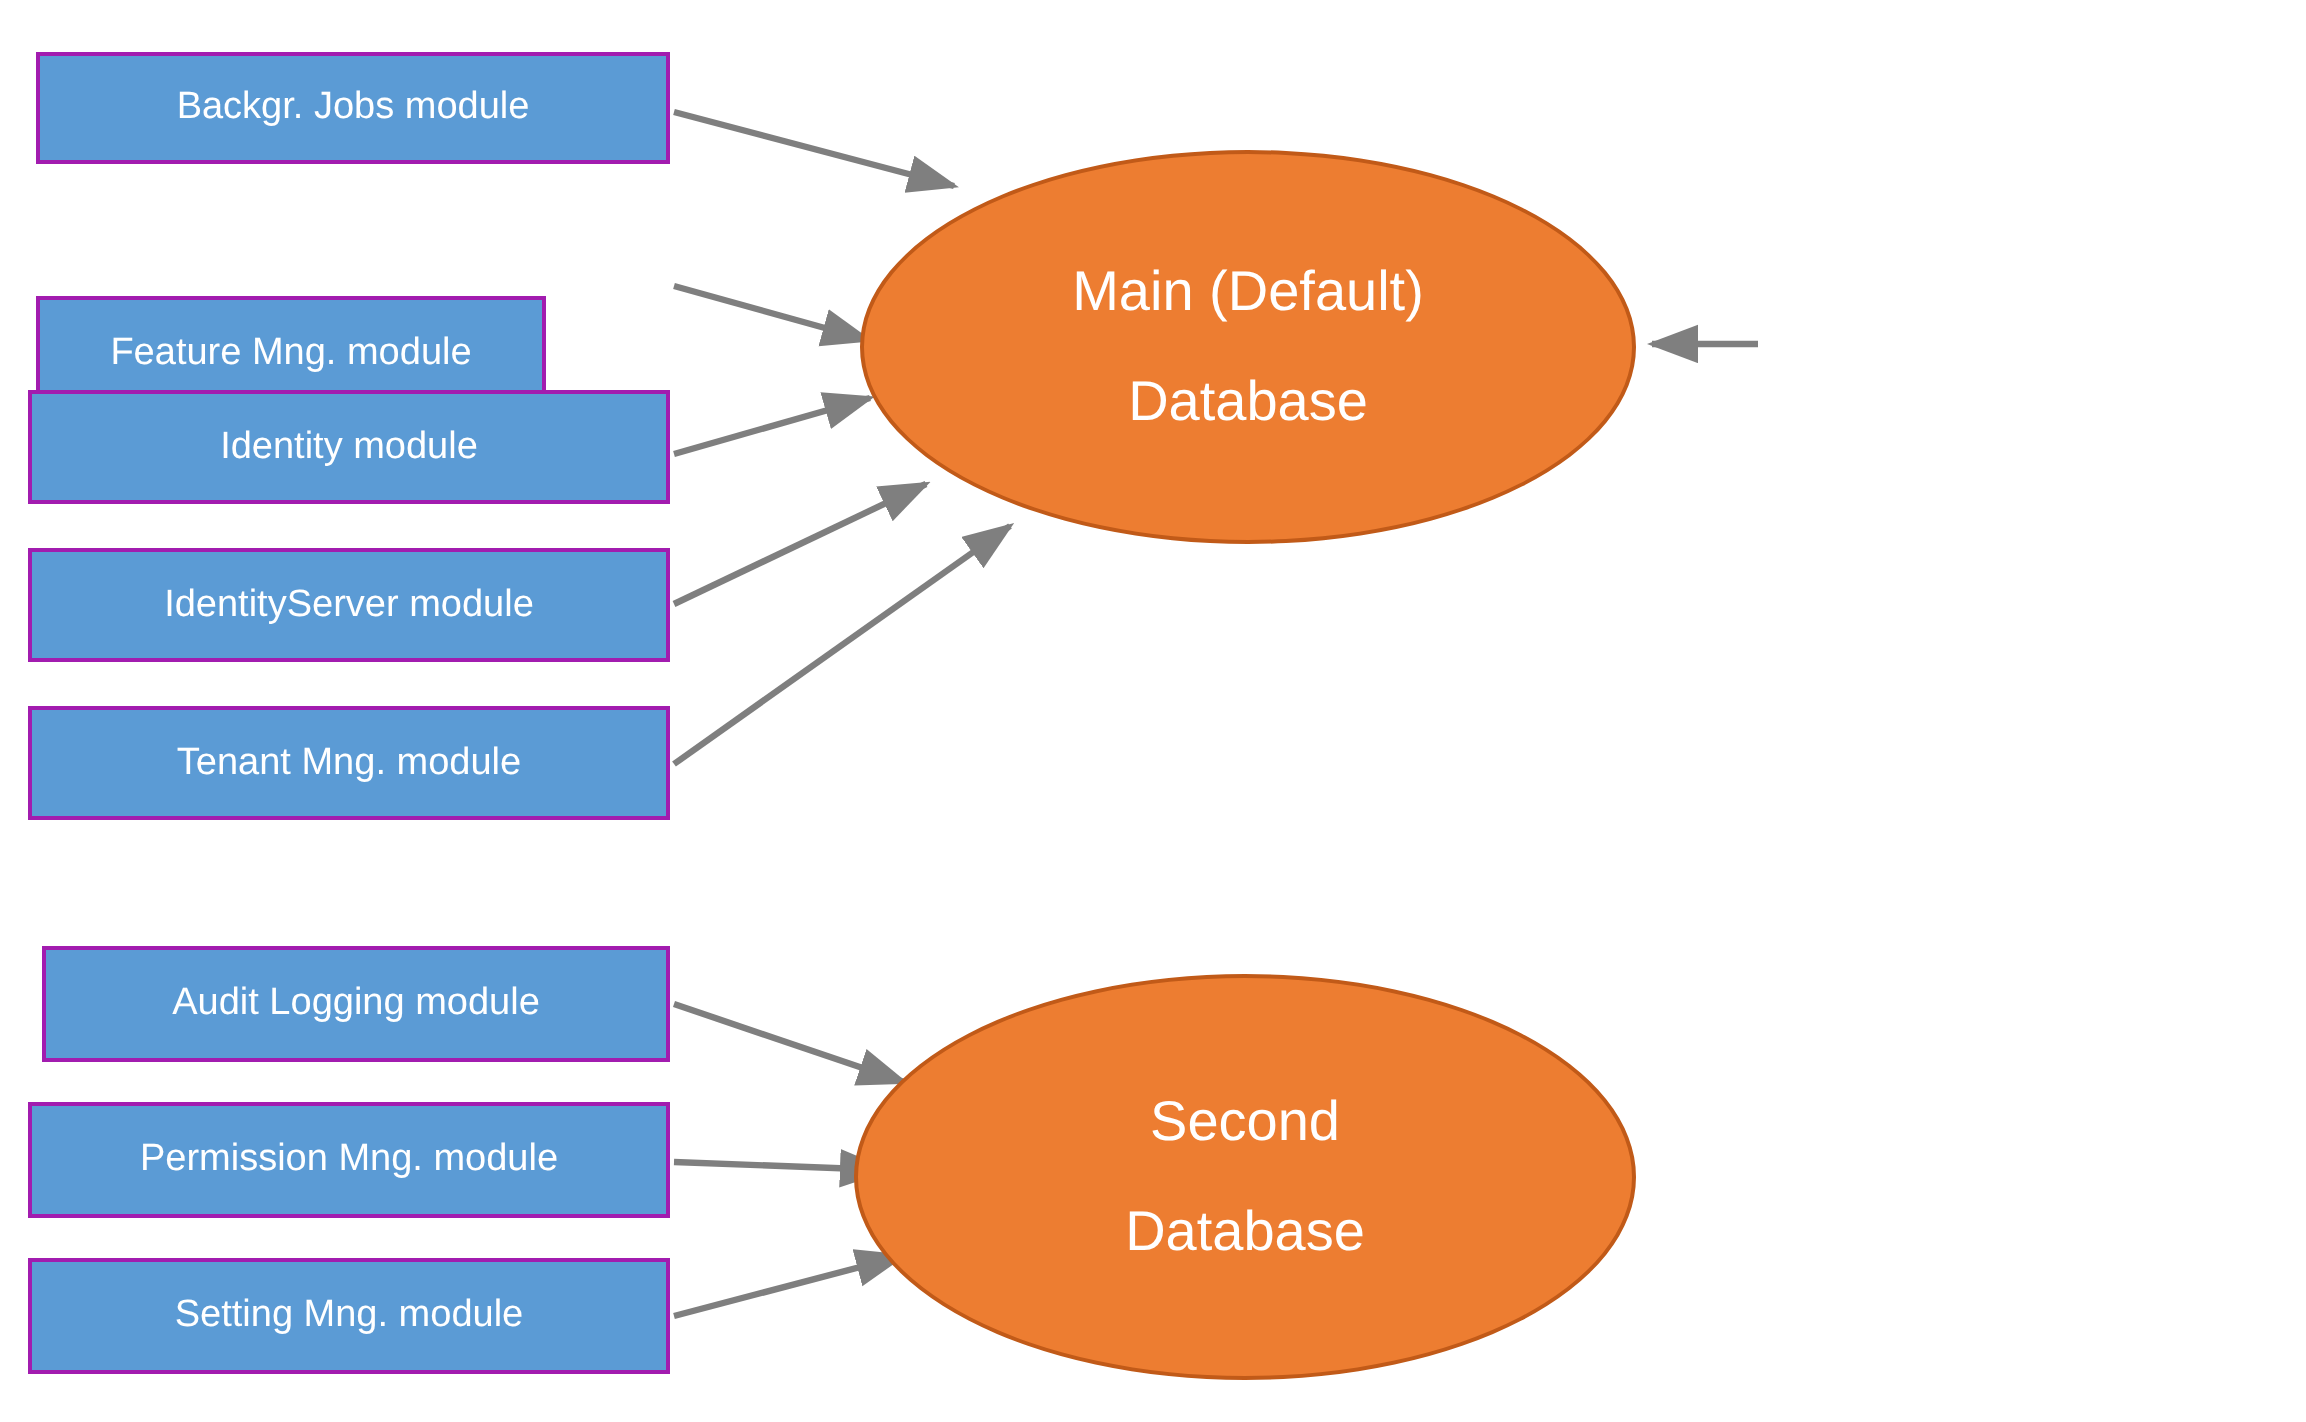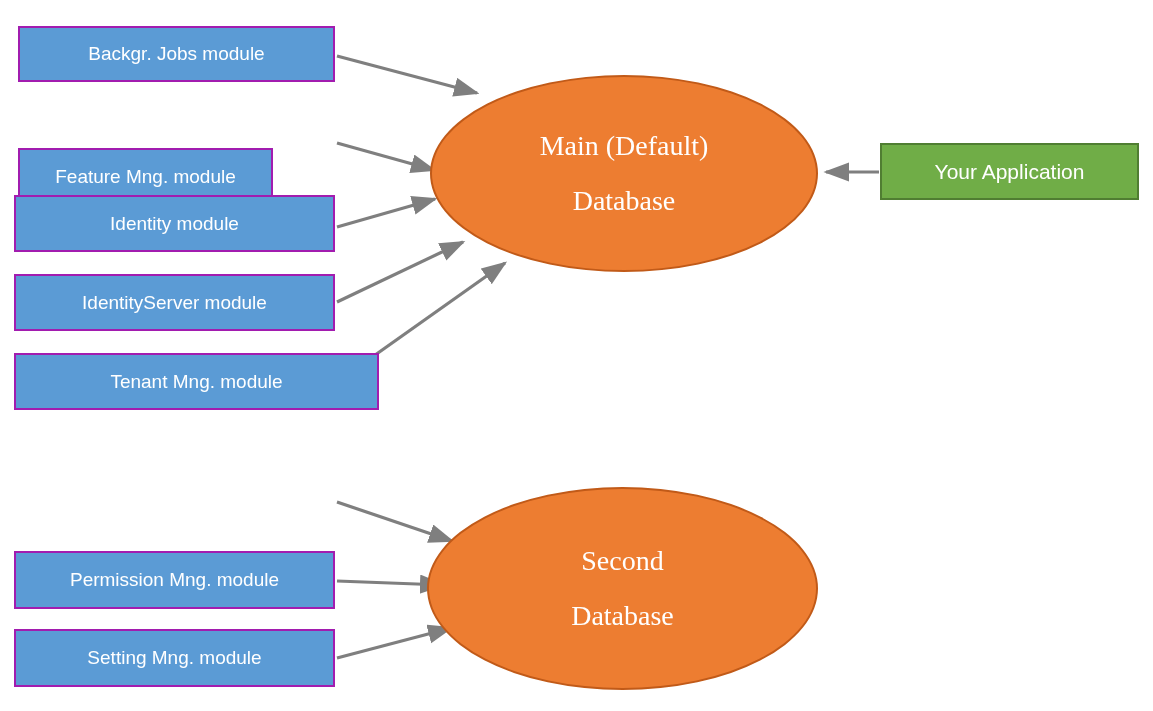"Main (Default)" .db-ellipse .db-line { font-family: Liberation Serif, serif -> none }
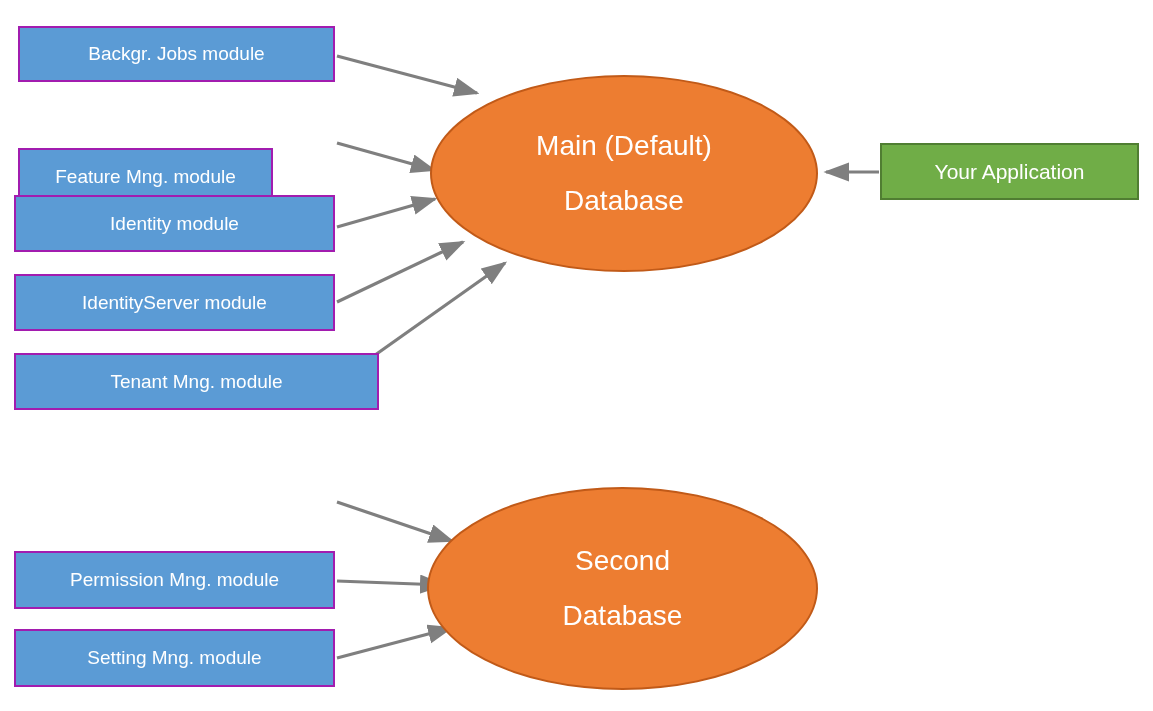"Your Application" div.node { html: <div> <span>Your Application</span> </div> -> none }
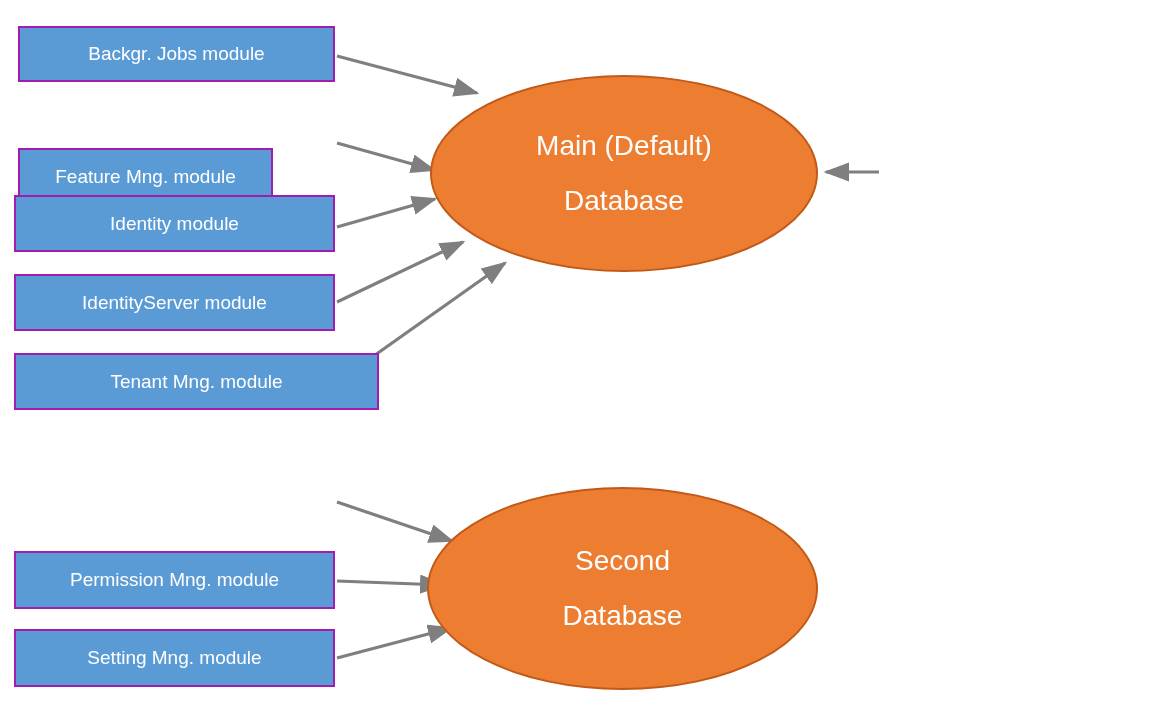"Tenant Mng. module" div.node { width: 365px -> 321px }
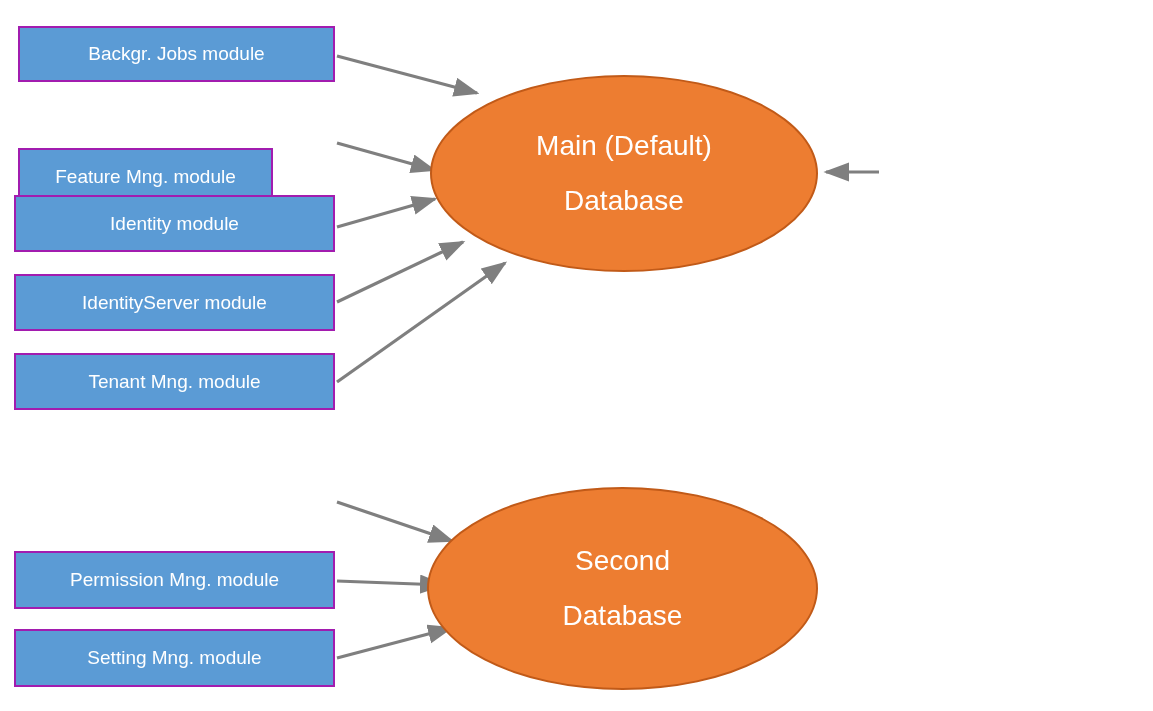"Audit Logging module" div.node { html: none -> <div> <span>Audit Logging module</span> </div> }
